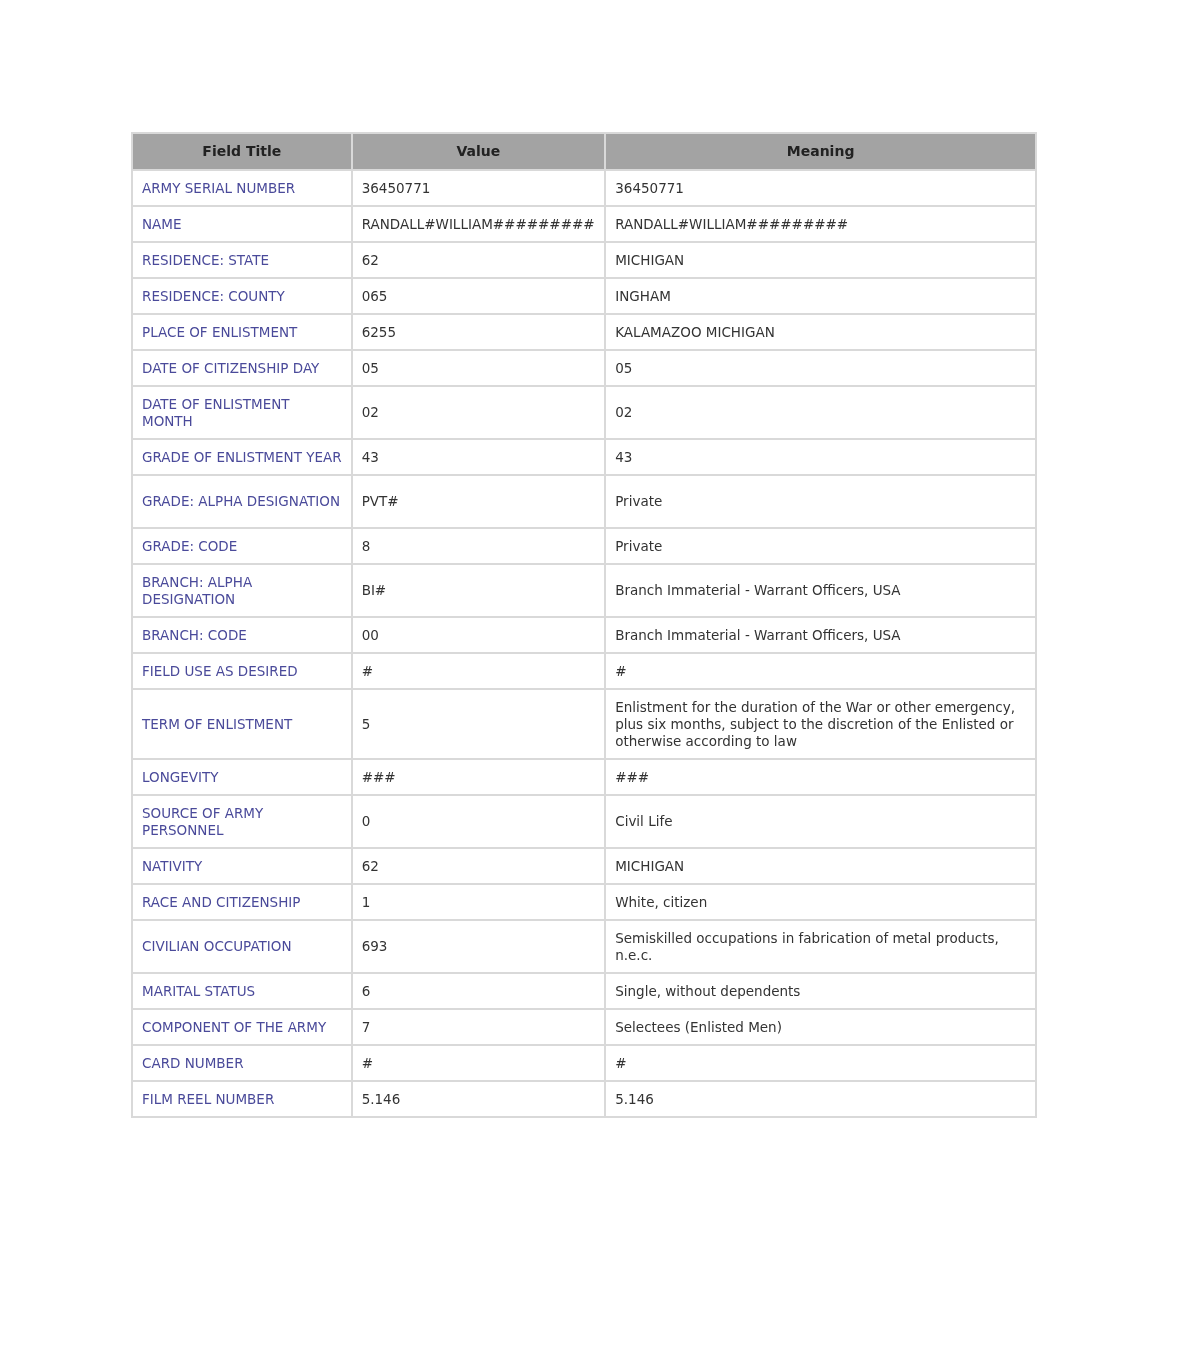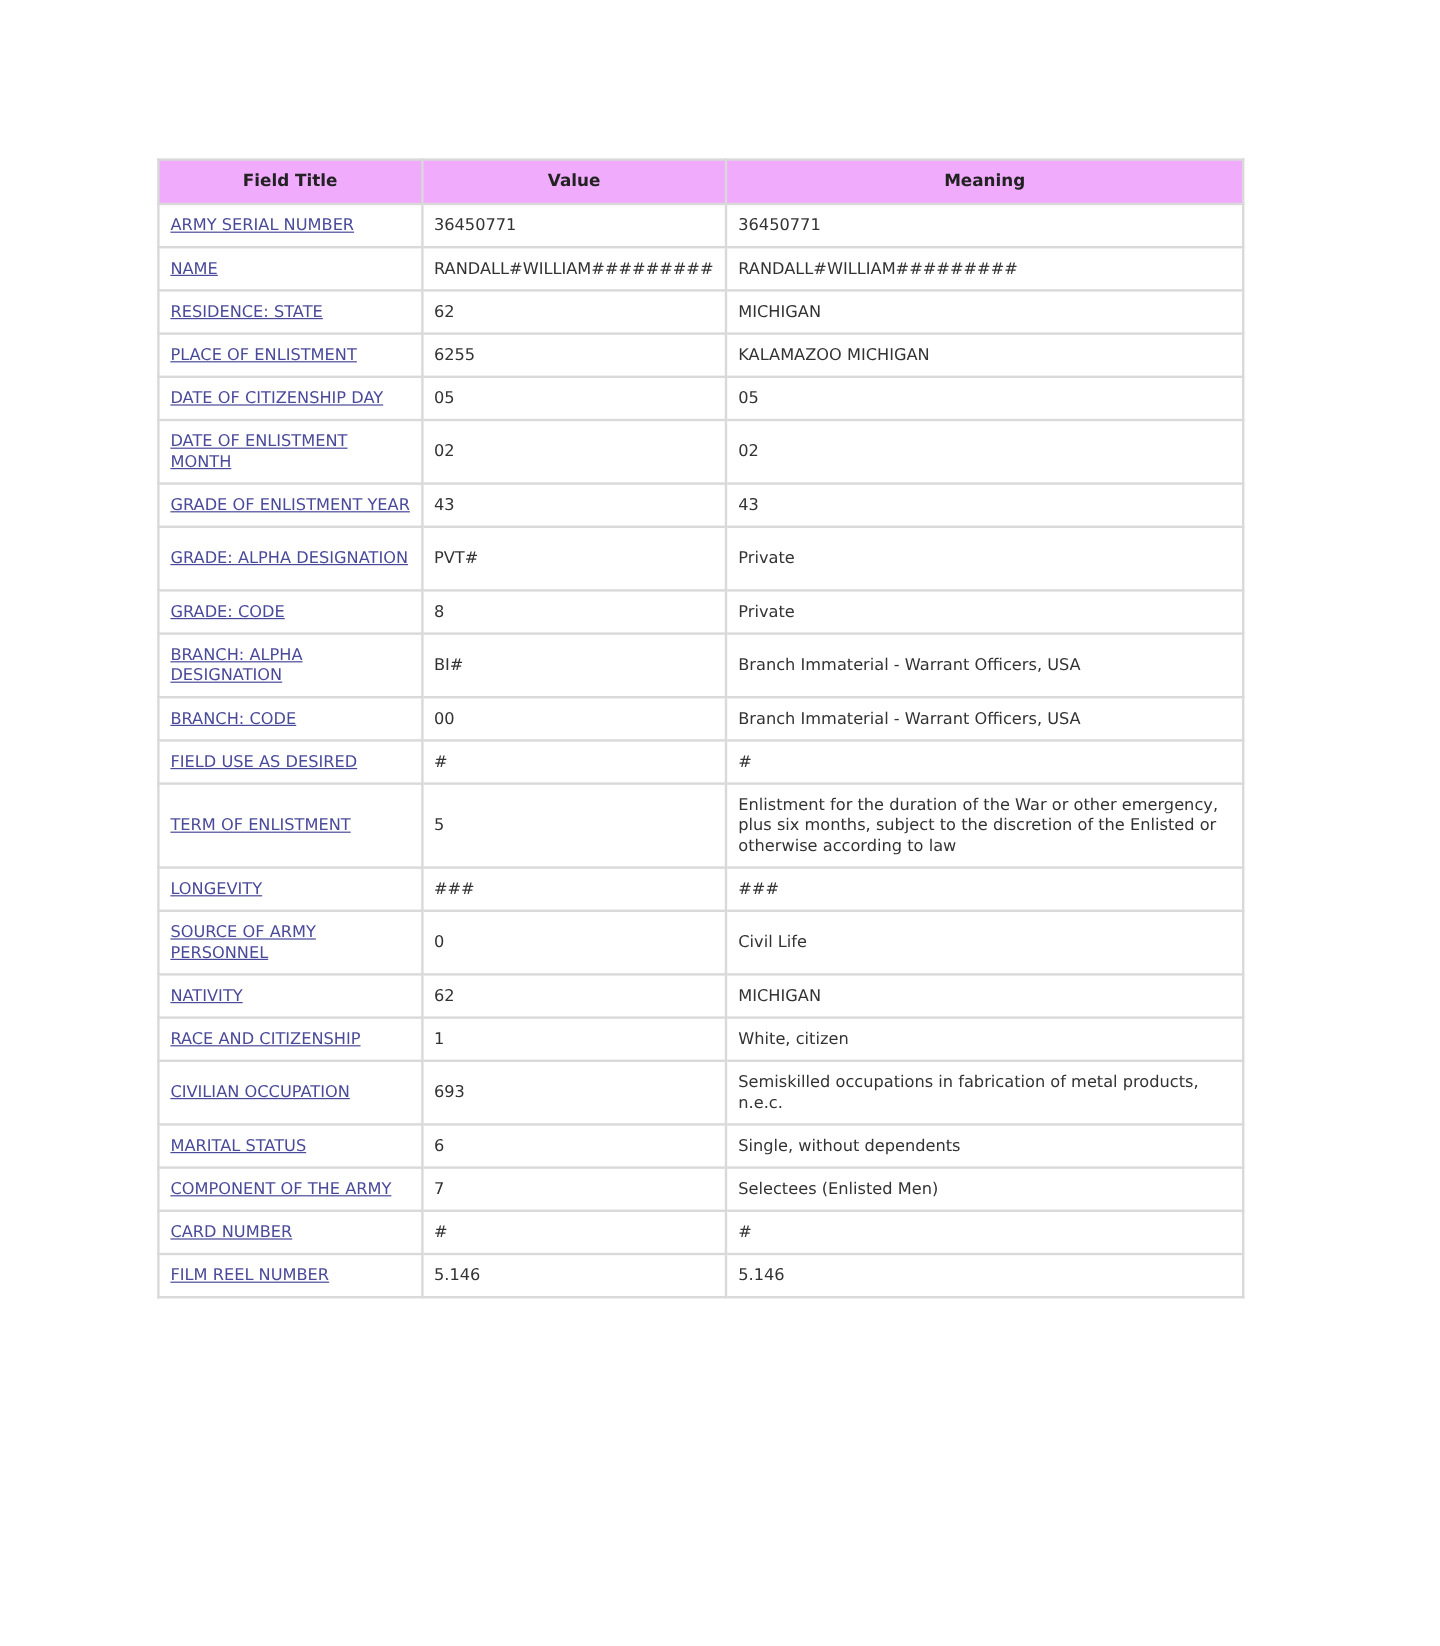"Field Title" .record-table th { background: #f0abfc -> #a3a3a3 }
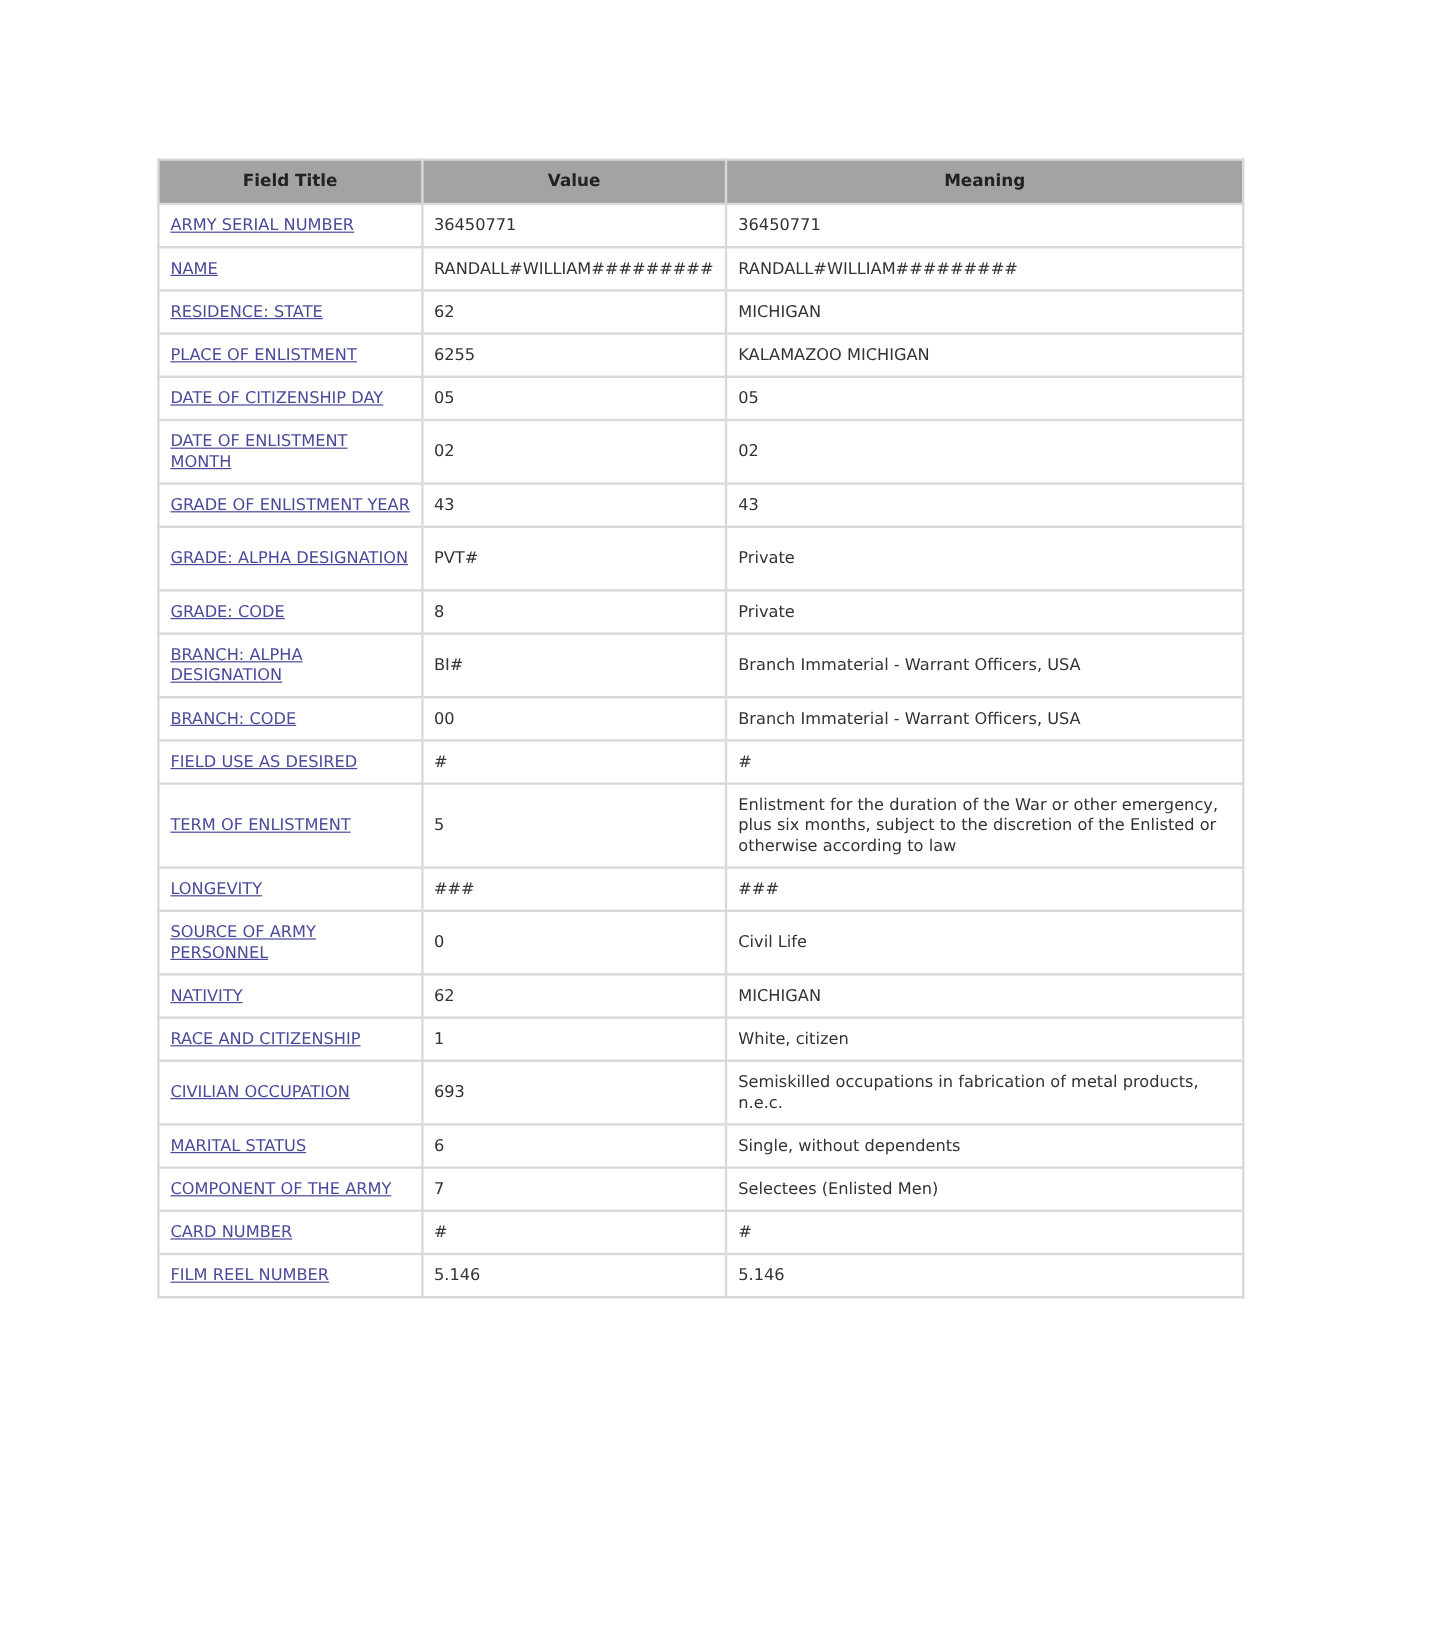"ARMY SERIAL NUMBER" a.field-link { text-decoration: underline -> none }
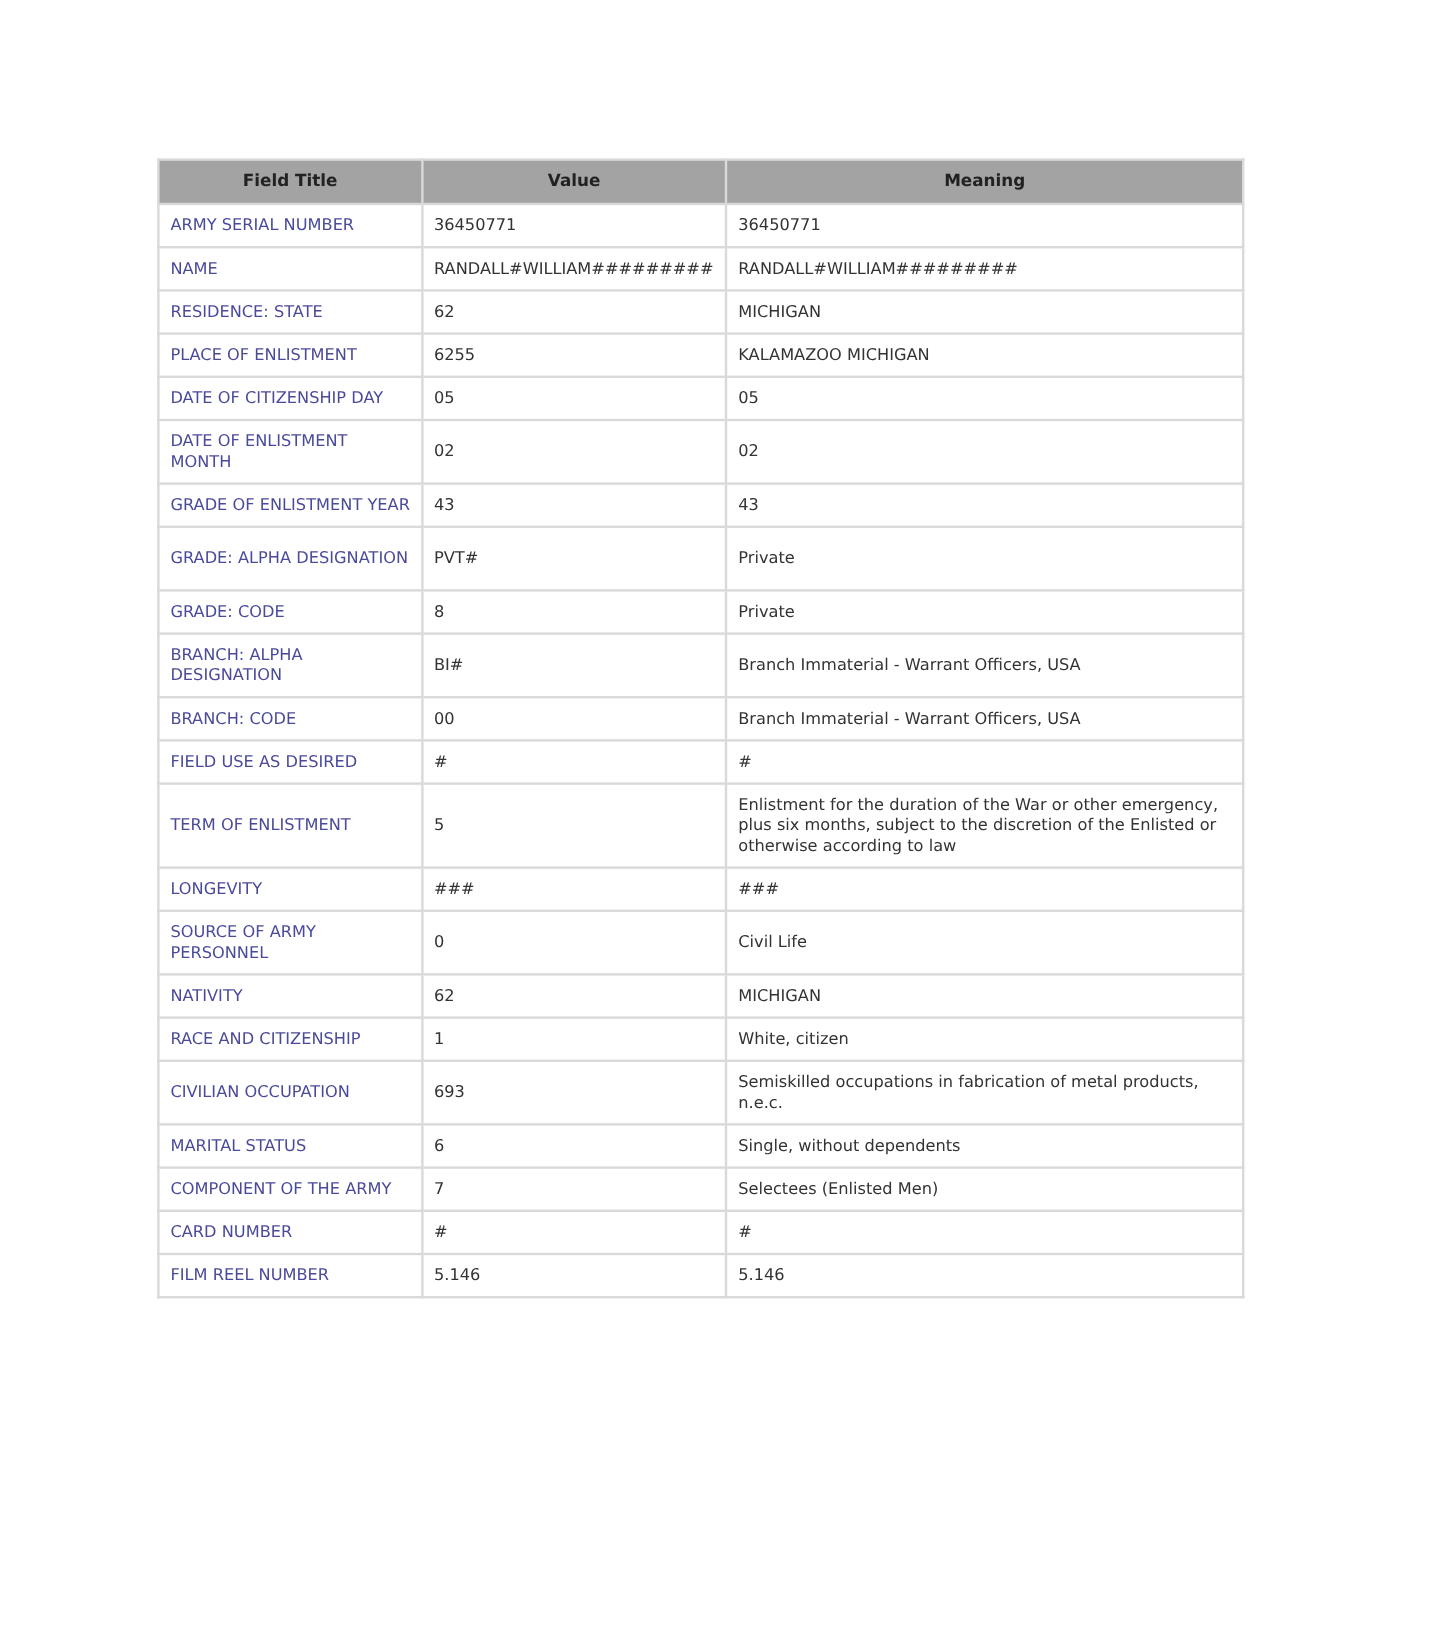"RESIDENCE: COUNTY" tr { html: none -> <tr> <td><a>RESIDENCE: COUNTY</a></td> <td>065</td> <td>INGHAM</td> </tr> }
